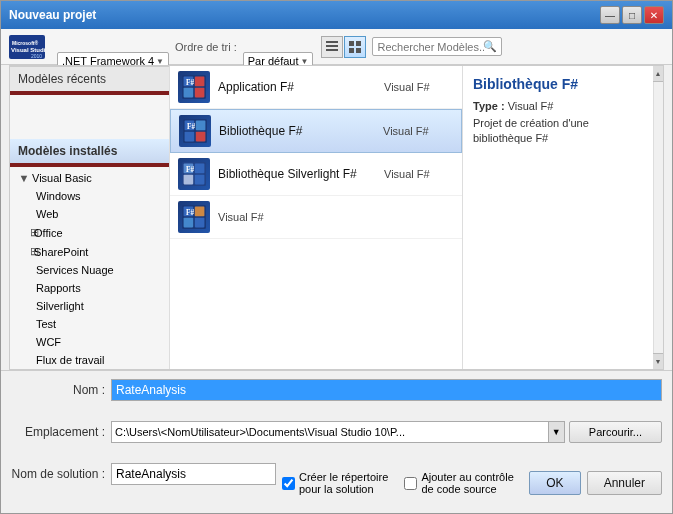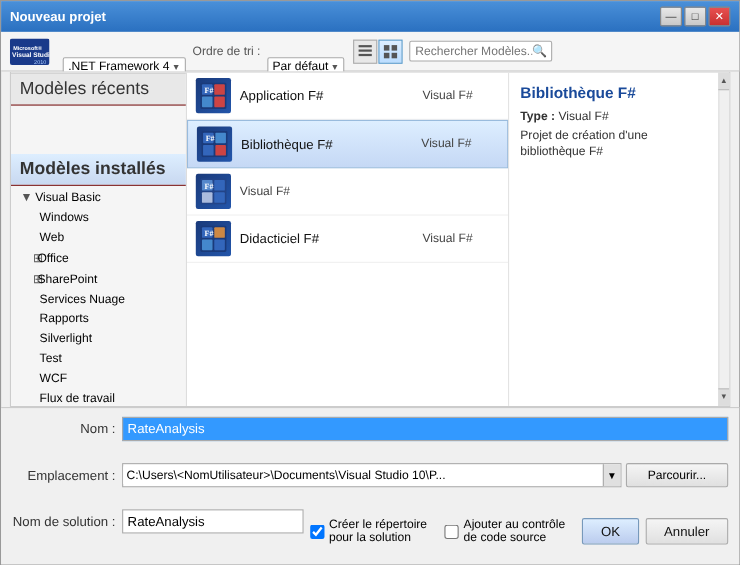"Modèles récents" .panel-section-btn { border-bottom: 1px solid #7f1d1d -> 4px solid #7f1d1d; font-size: 16px -> 12px }
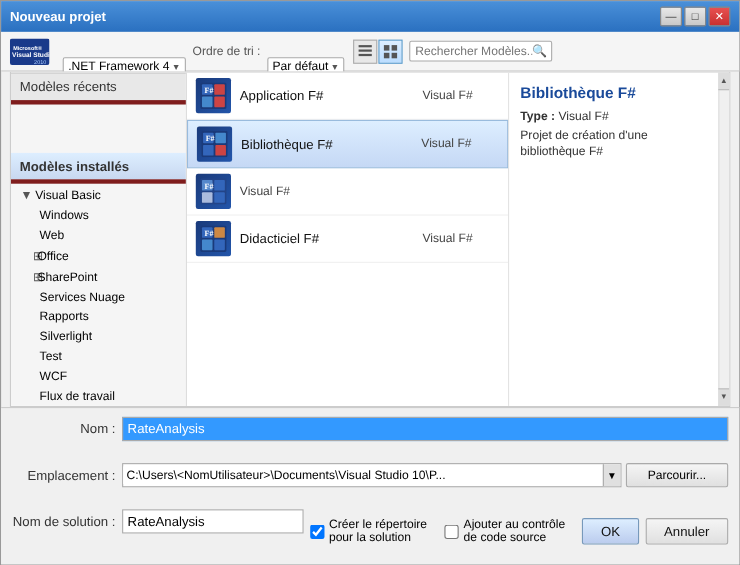"Bibliothèque Silverlight F#" span.template-name { html: none -> <span>Bibliothèque Silverlight F#</span> }
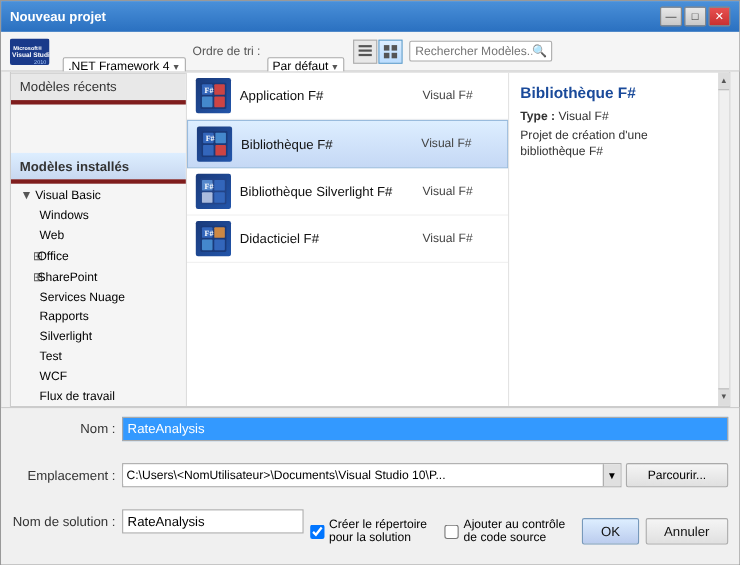"Didacticiel F#" span.template-name { html: <span>Didacticiel F#</span> -> none }
